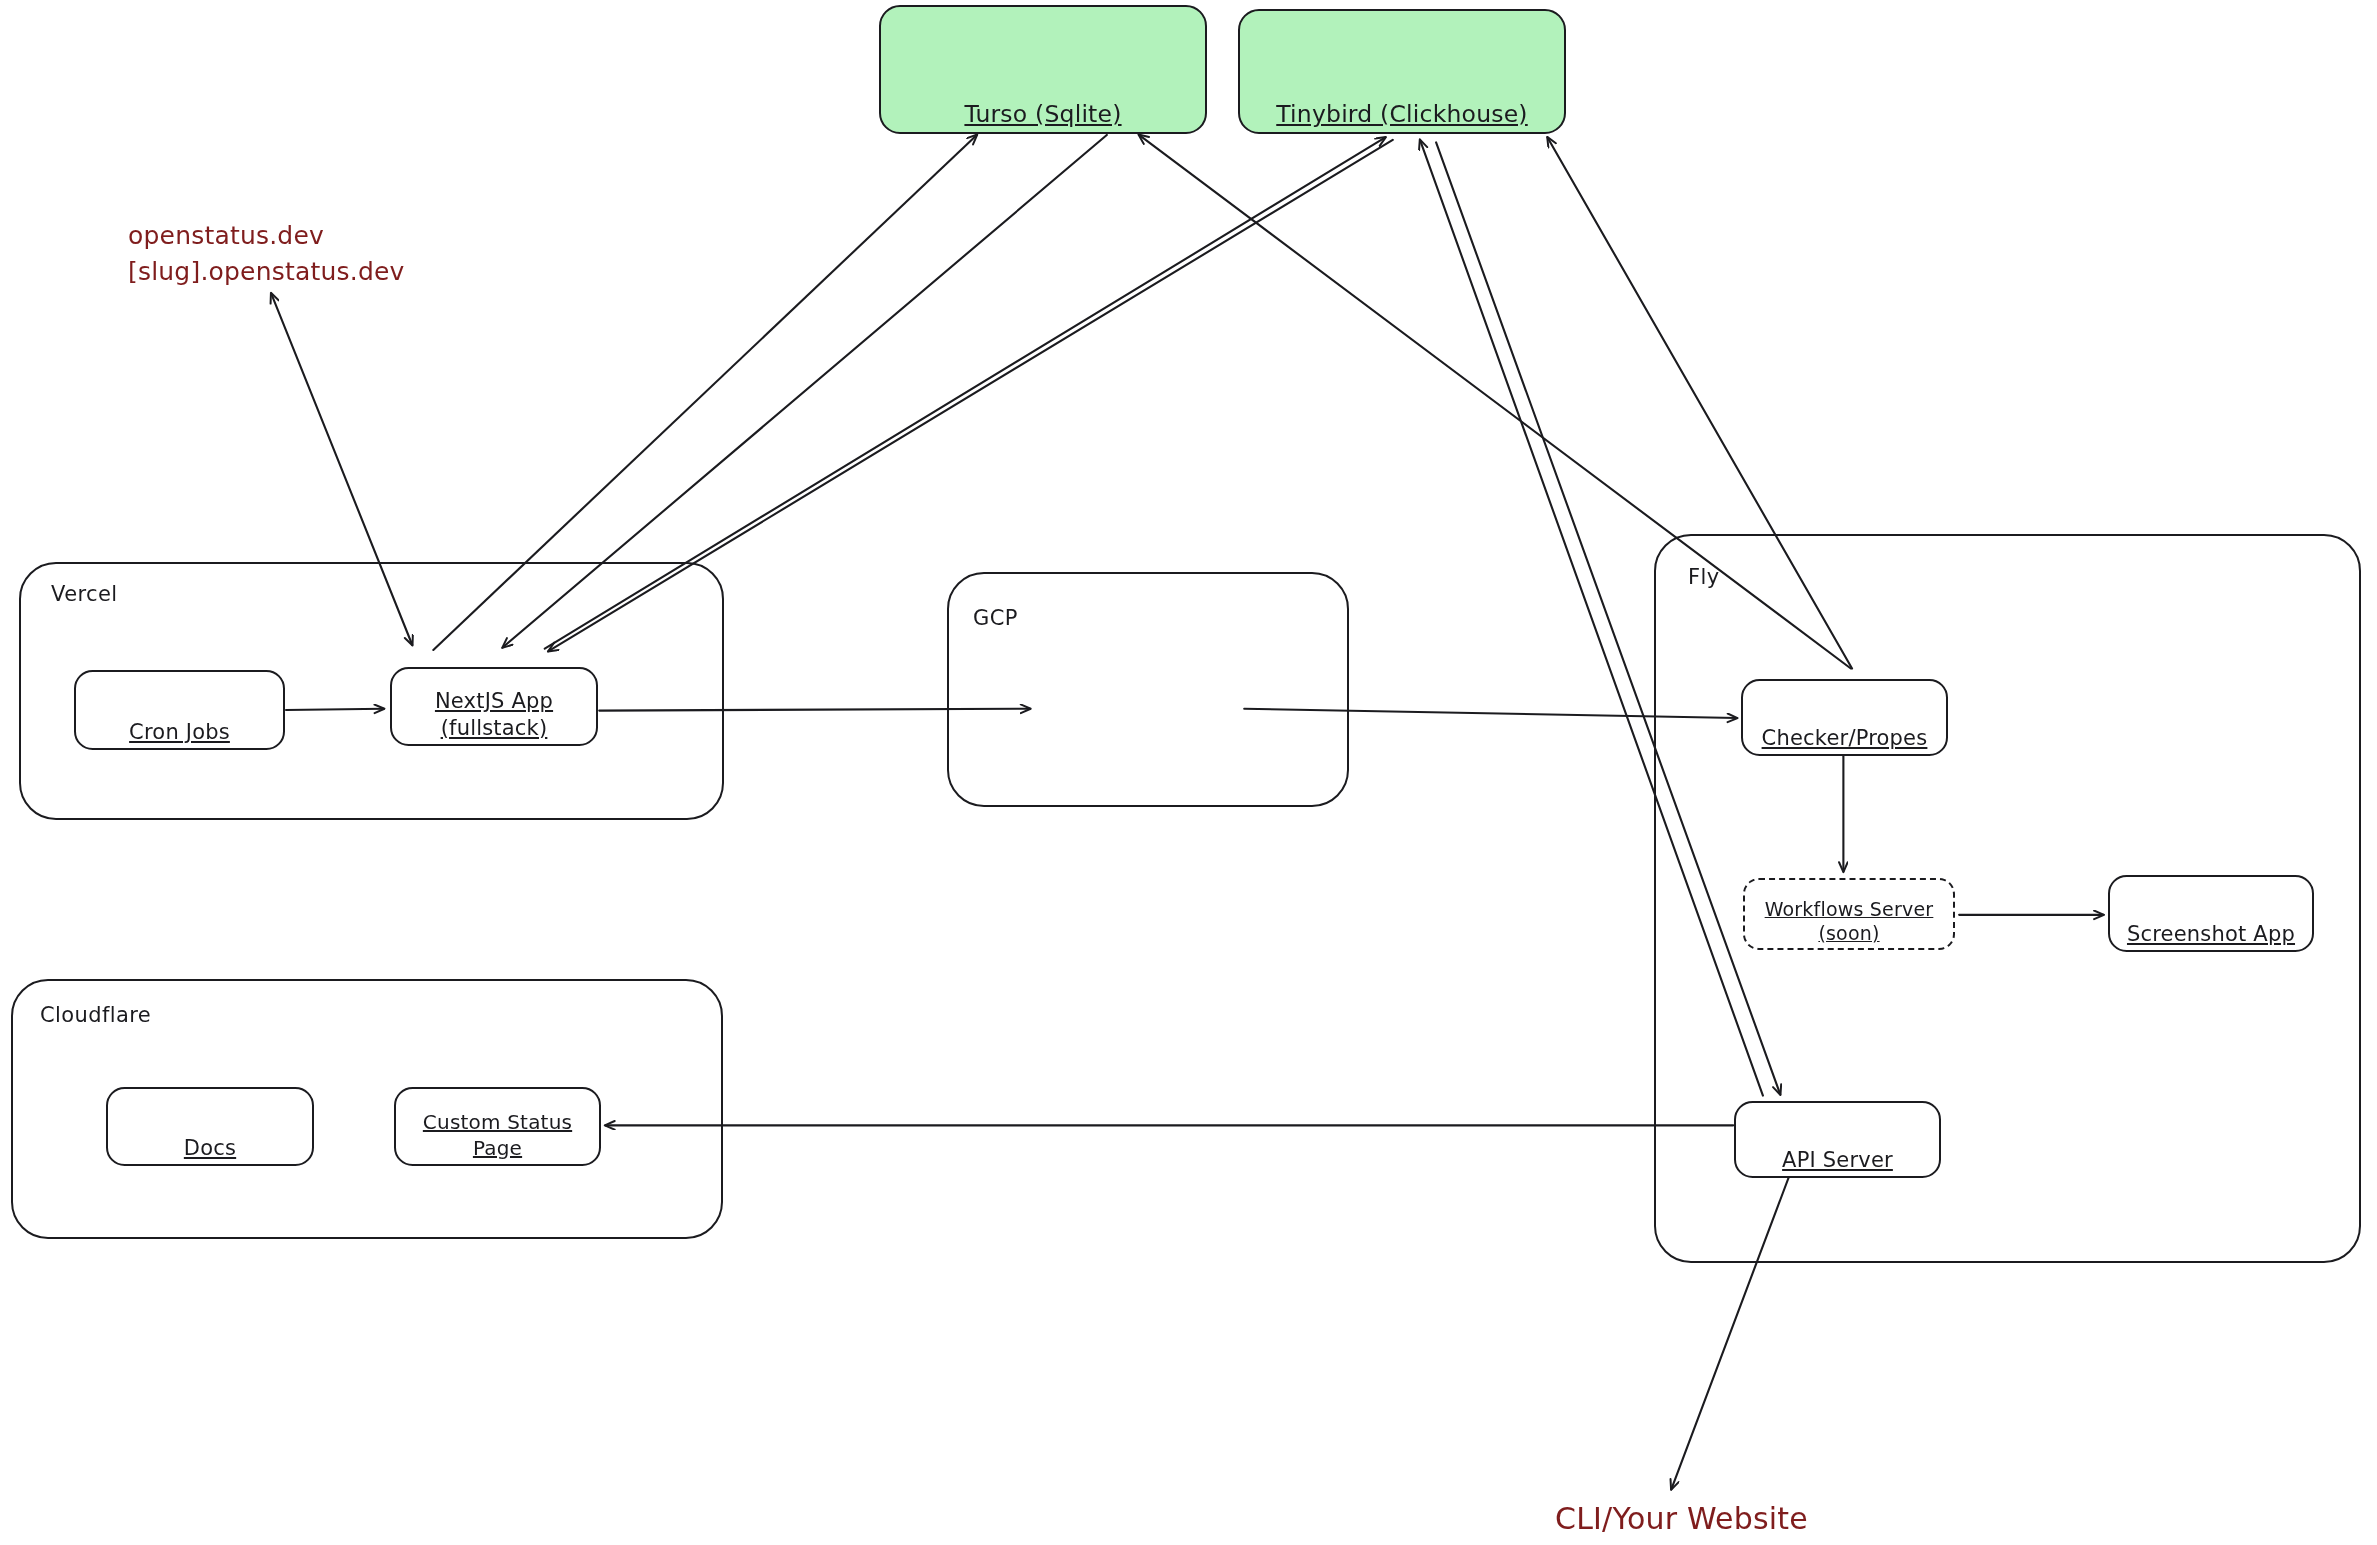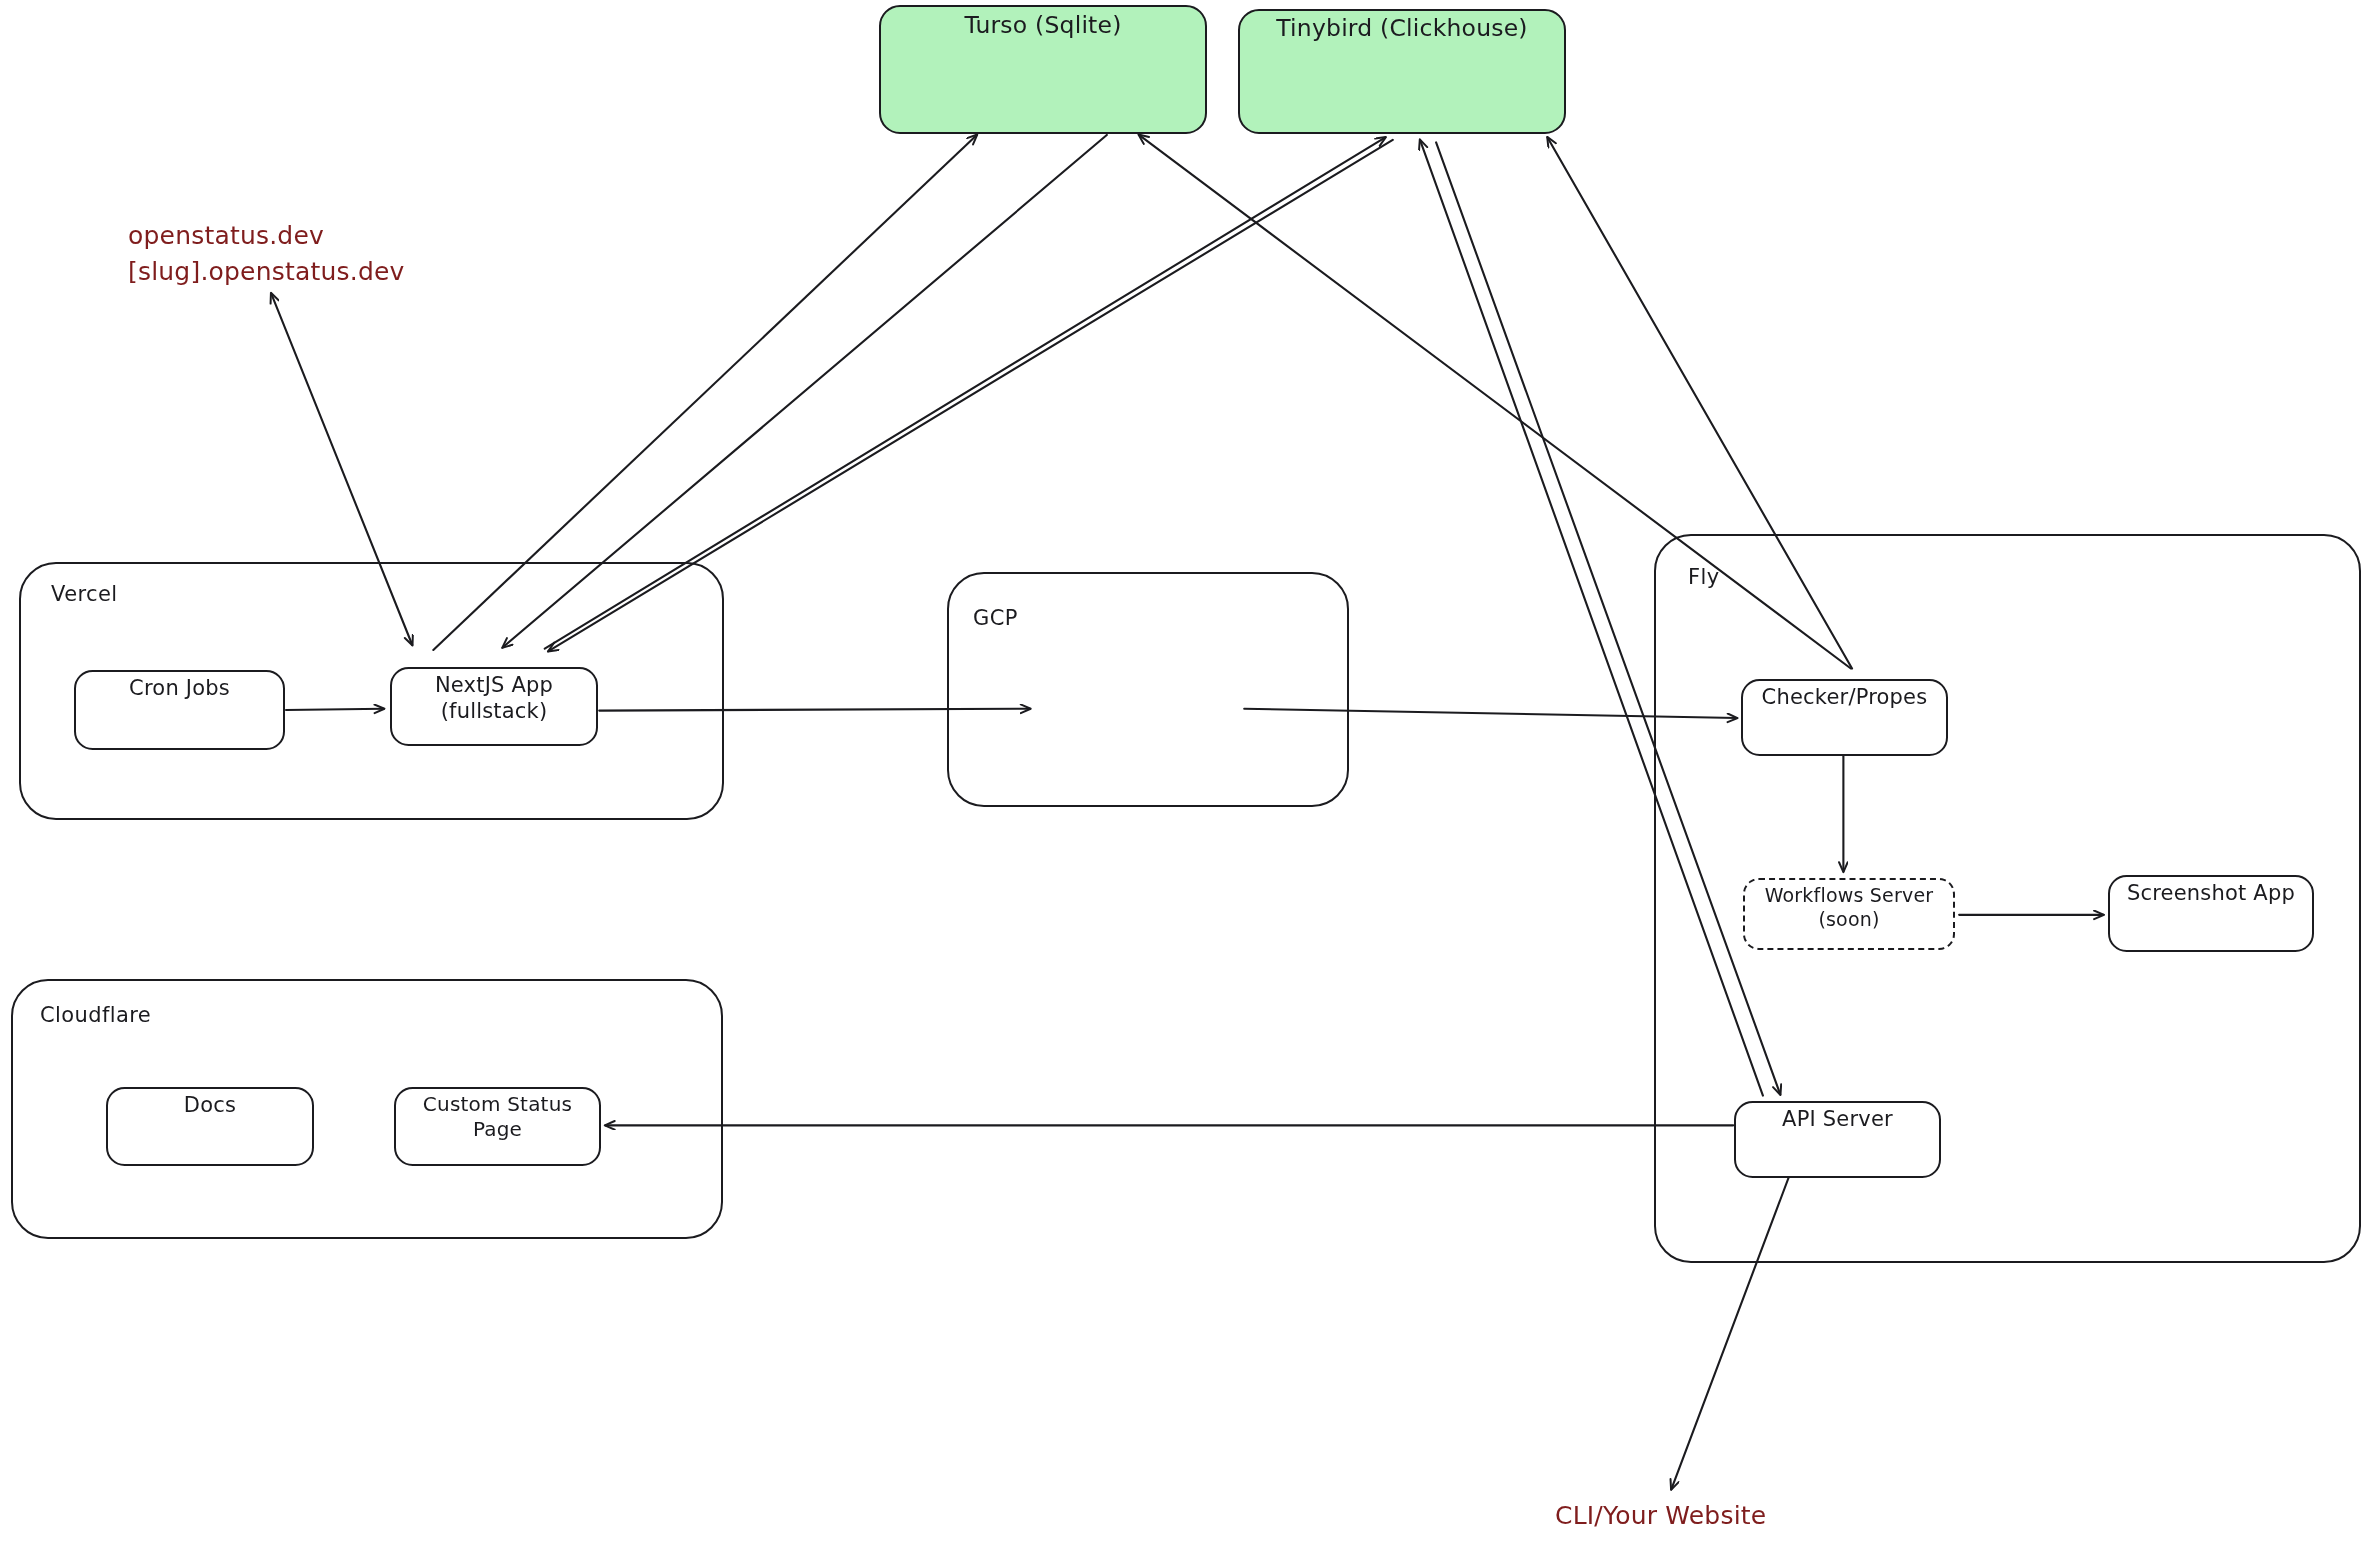"Turso (Sqlite)" .node { align-items: flex-start -> flex-end; text-decoration: none -> underline }
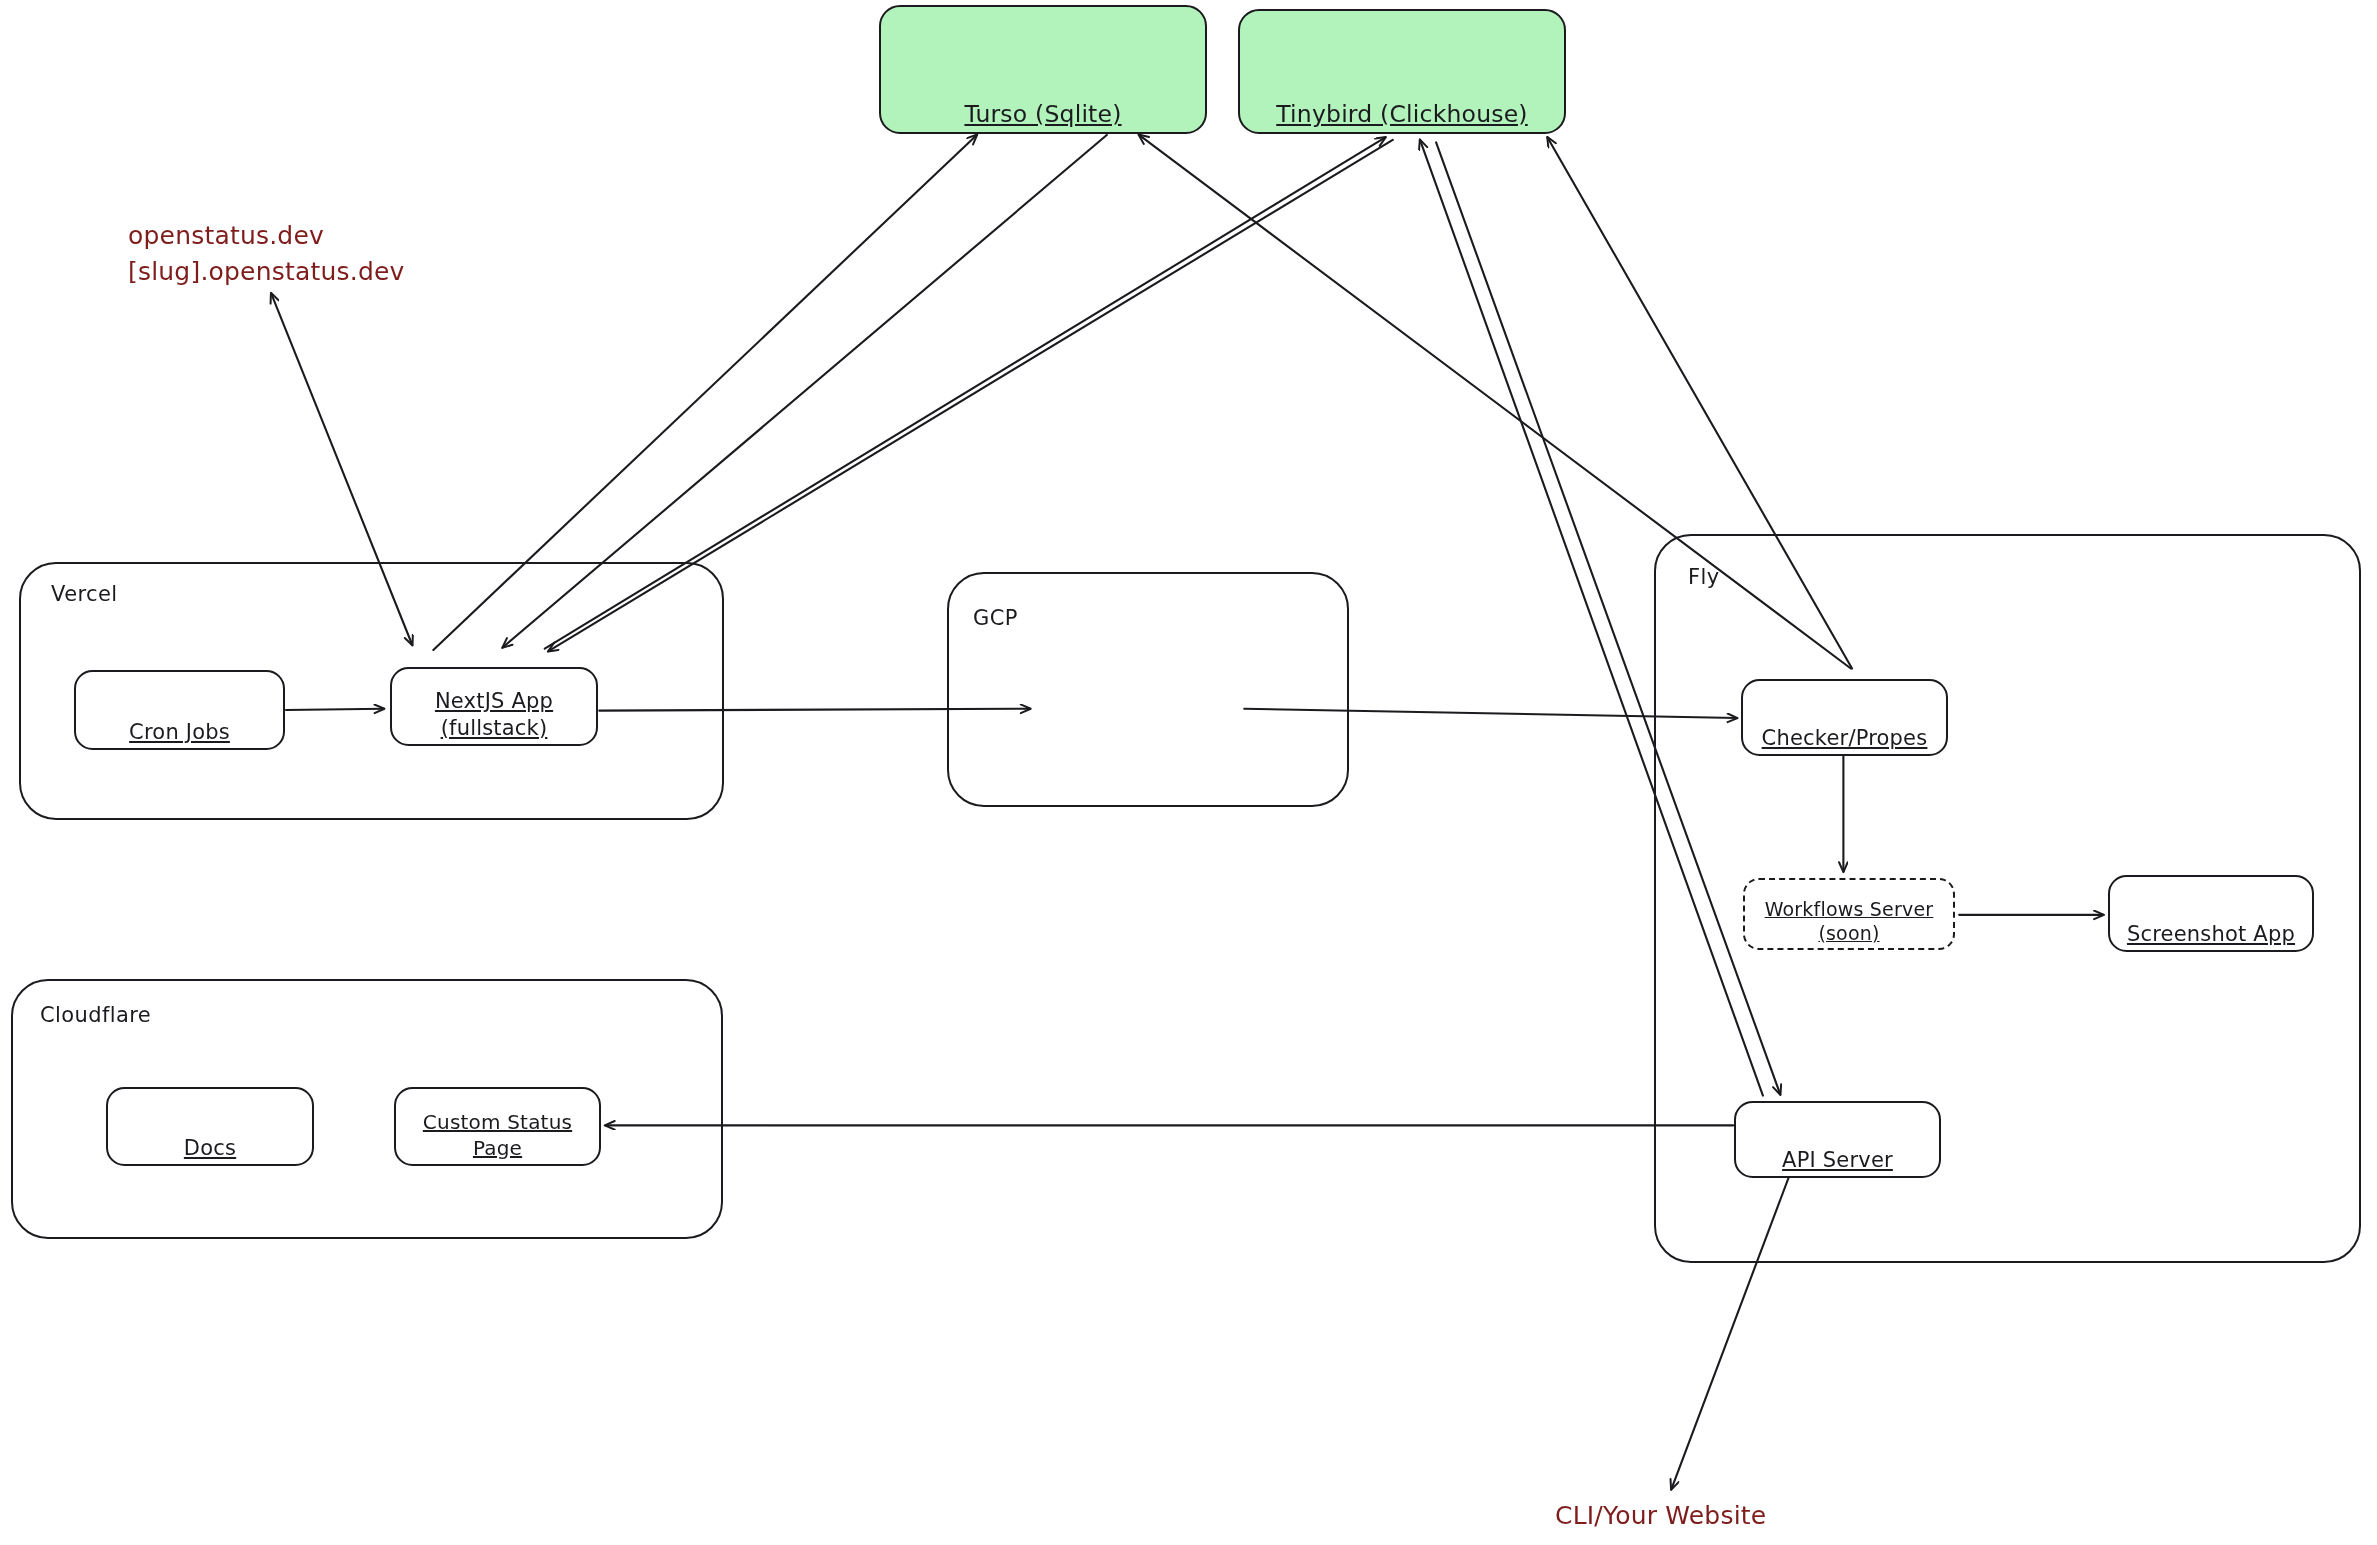"CLI/Your Website" div.free-label { font-size: 25px -> 30px }
